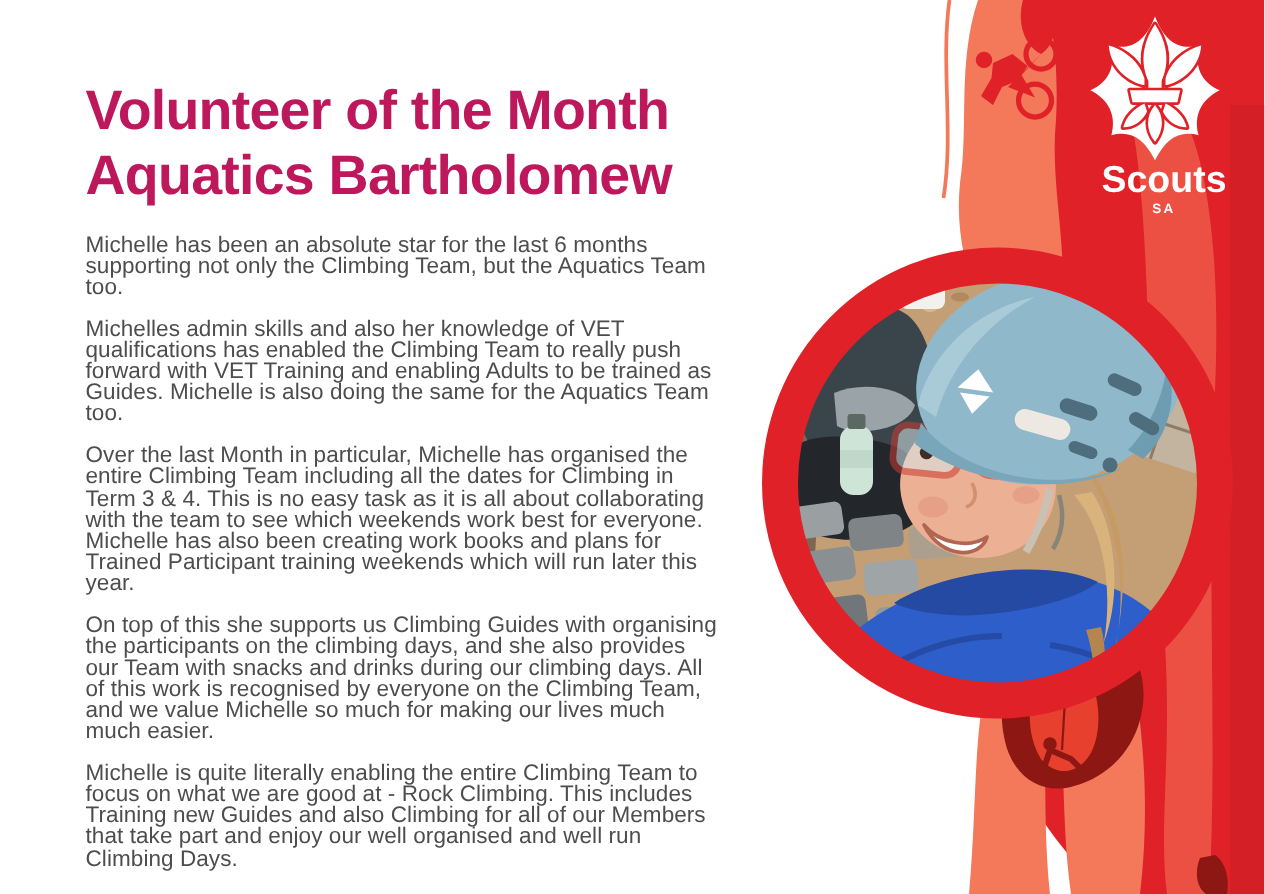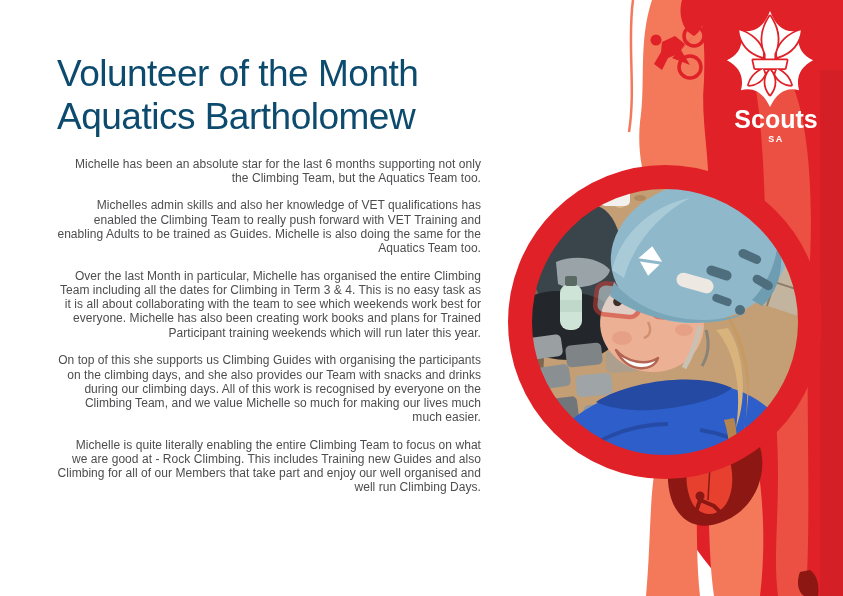"Volunteer of the Month" .title { color: #0c4a6e -> #be185d; font-weight: normal -> bold }
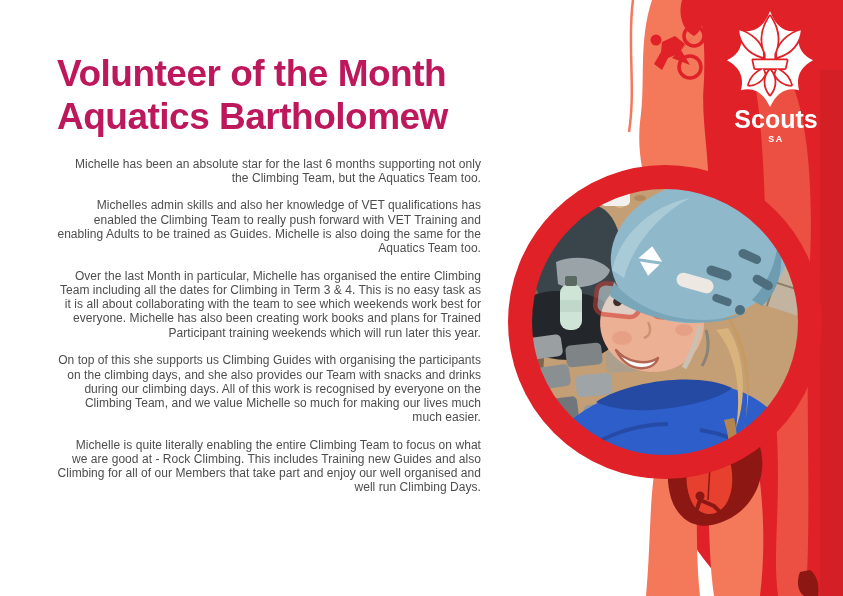"Michelle has been an absolute" .body-copy p { font-size: 12px -> 15px; text-align: right -> none }
